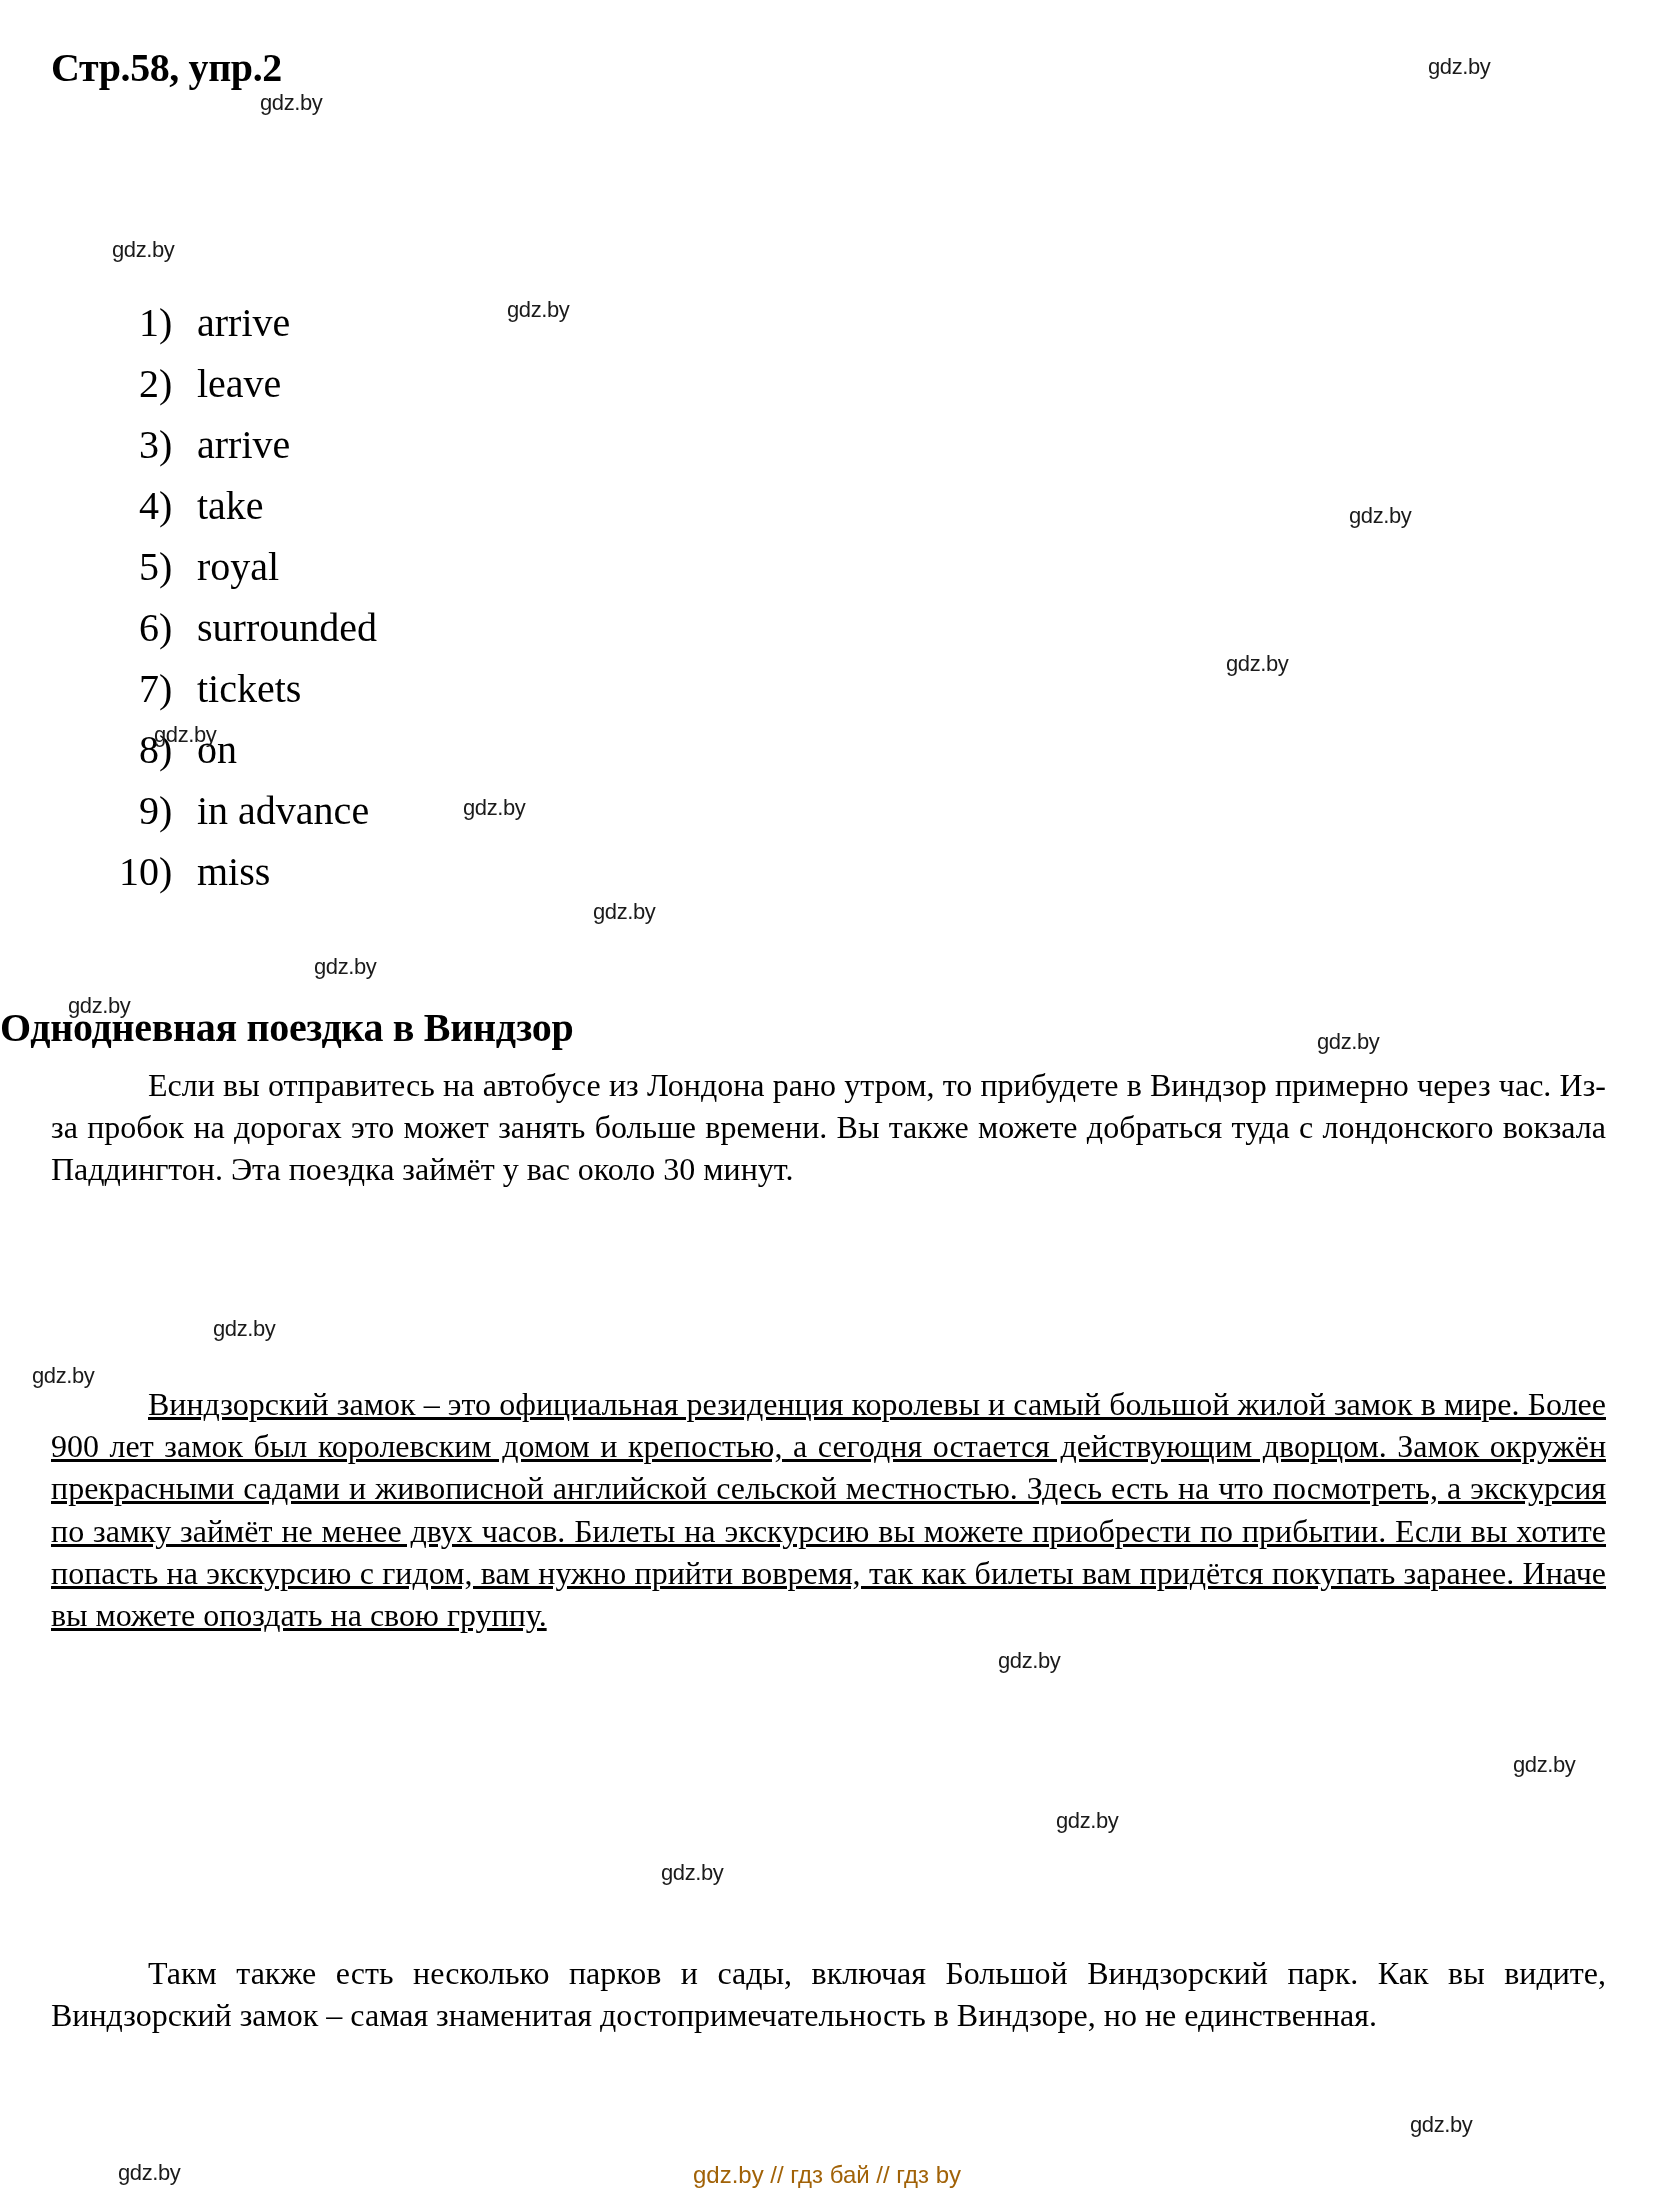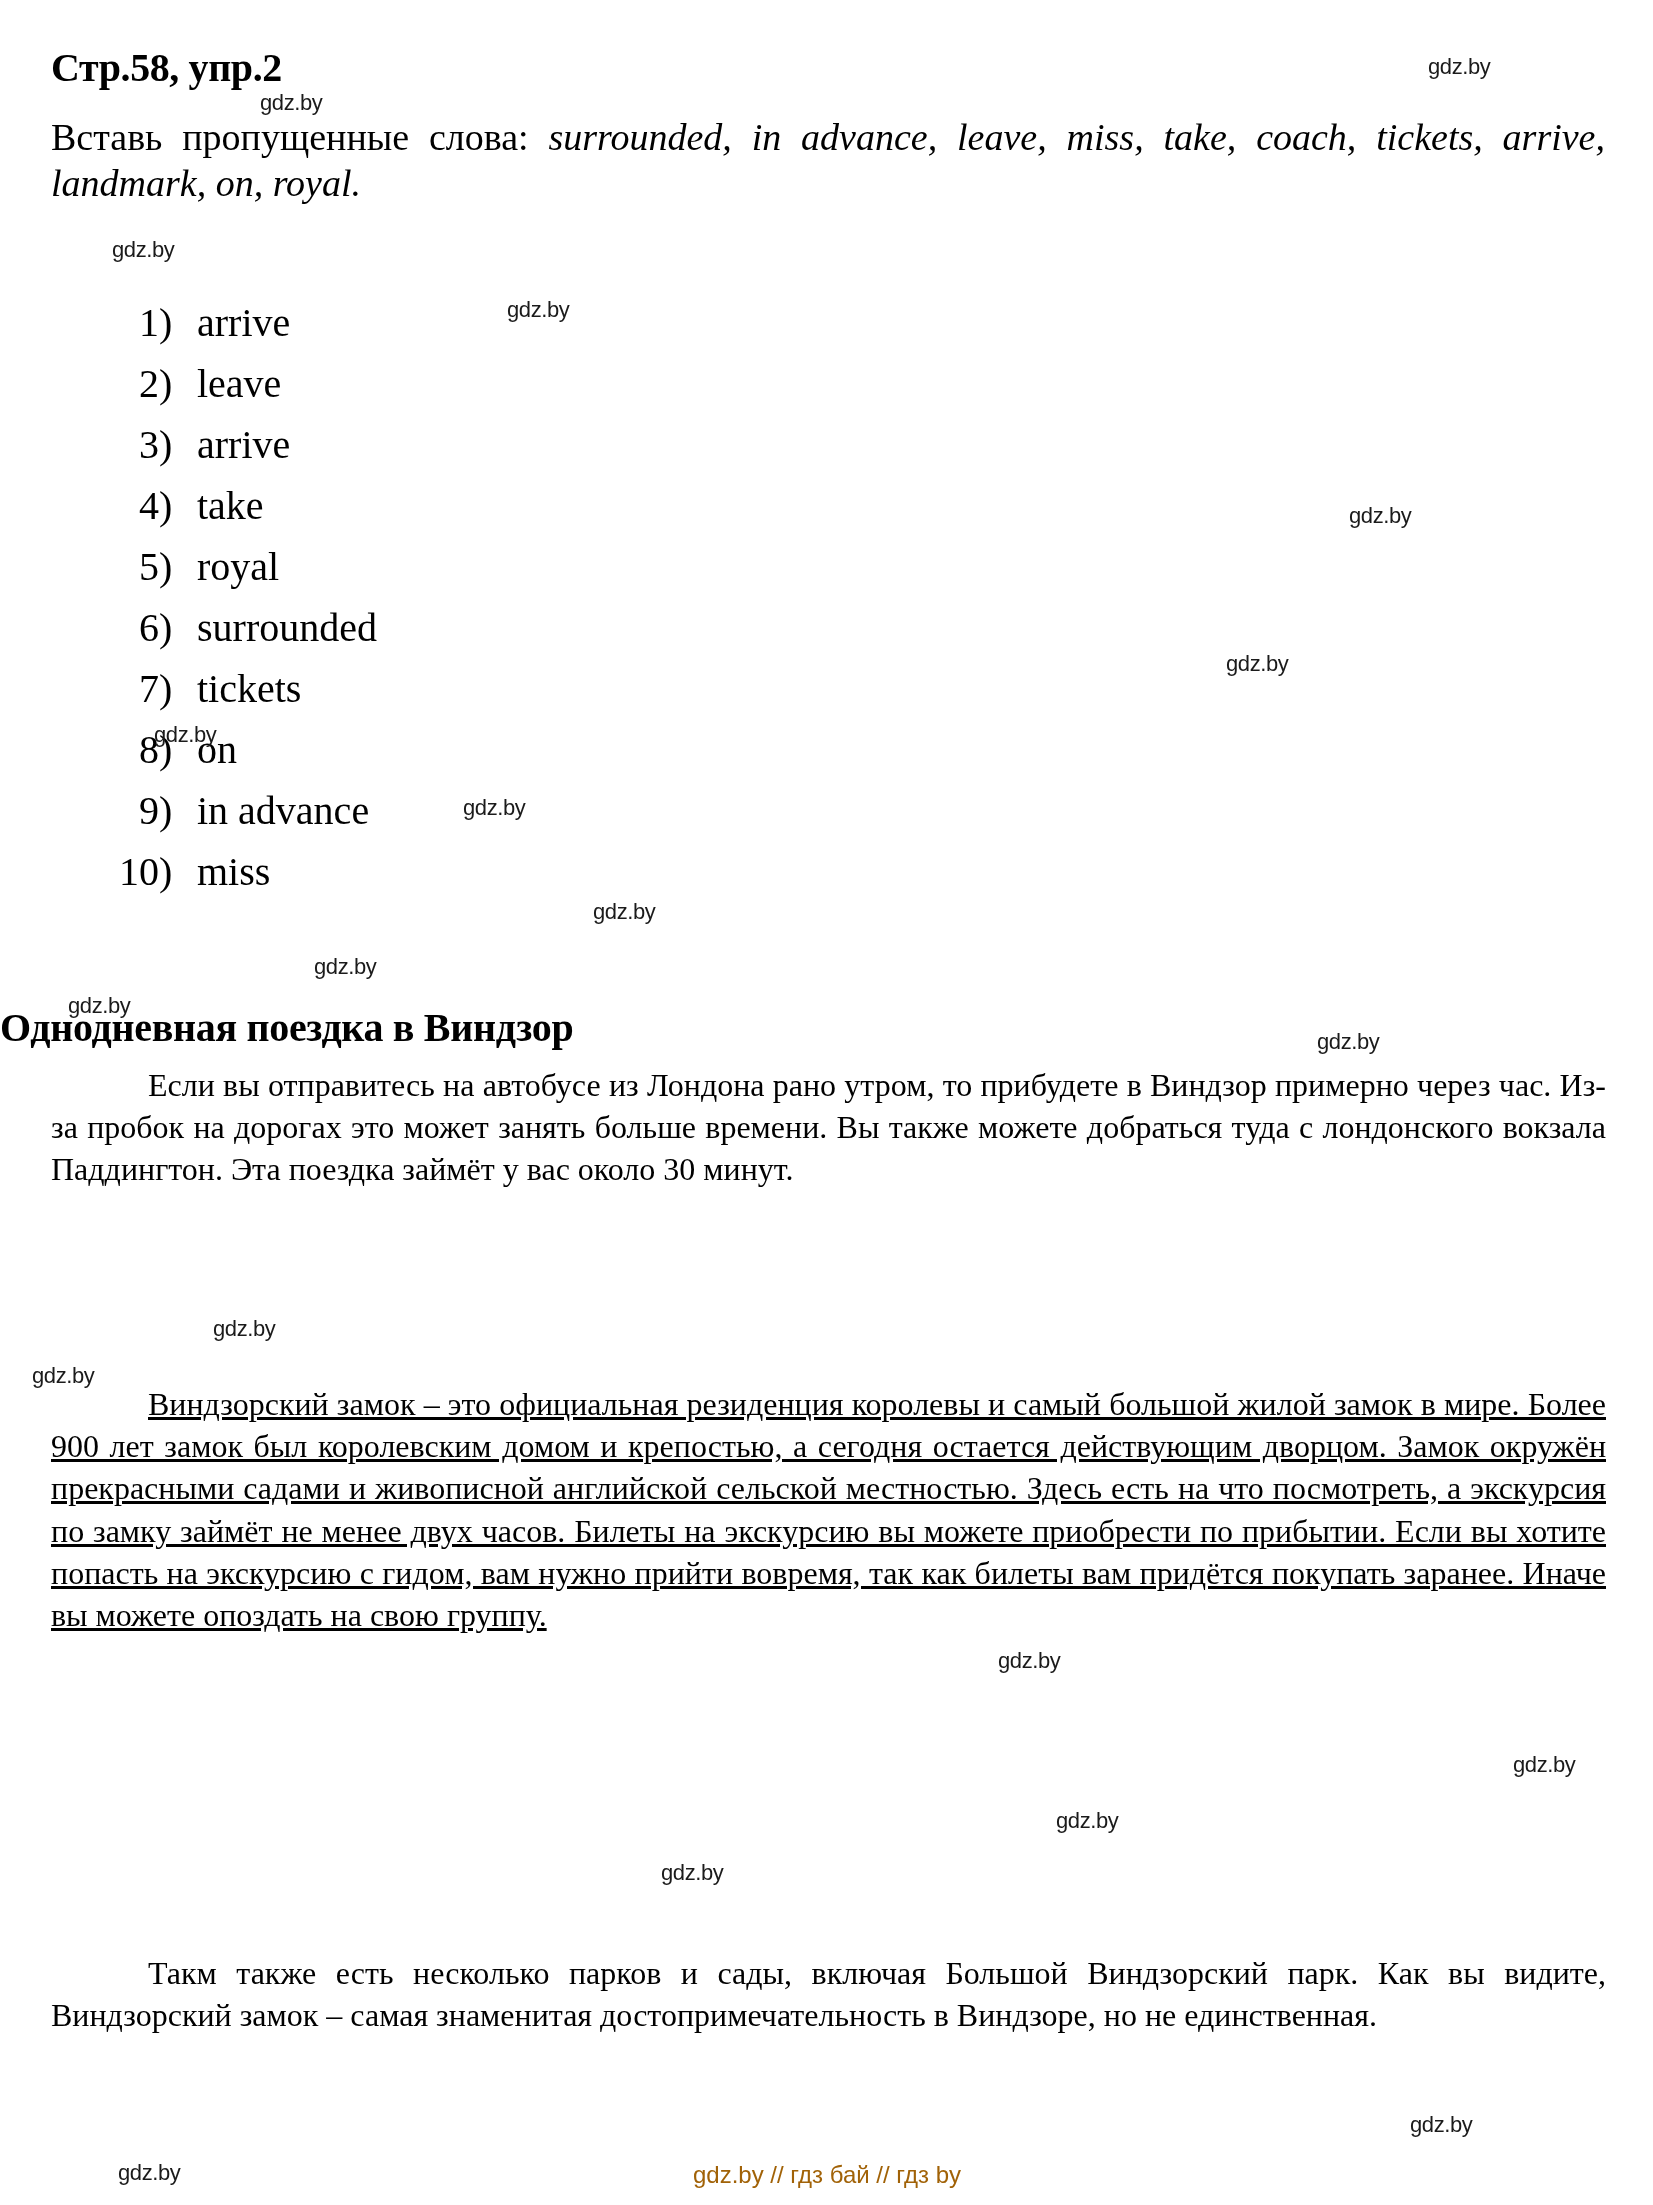"Вставь пропущенные слова: surrounded, in" div.task-line { html: <div> <span>Вставь пропущенные слова:</span><span> surrounded, in advance, leave, miss, take, coach, tickets, arrive, landmark, on, royal.</span> </div> -> none }
